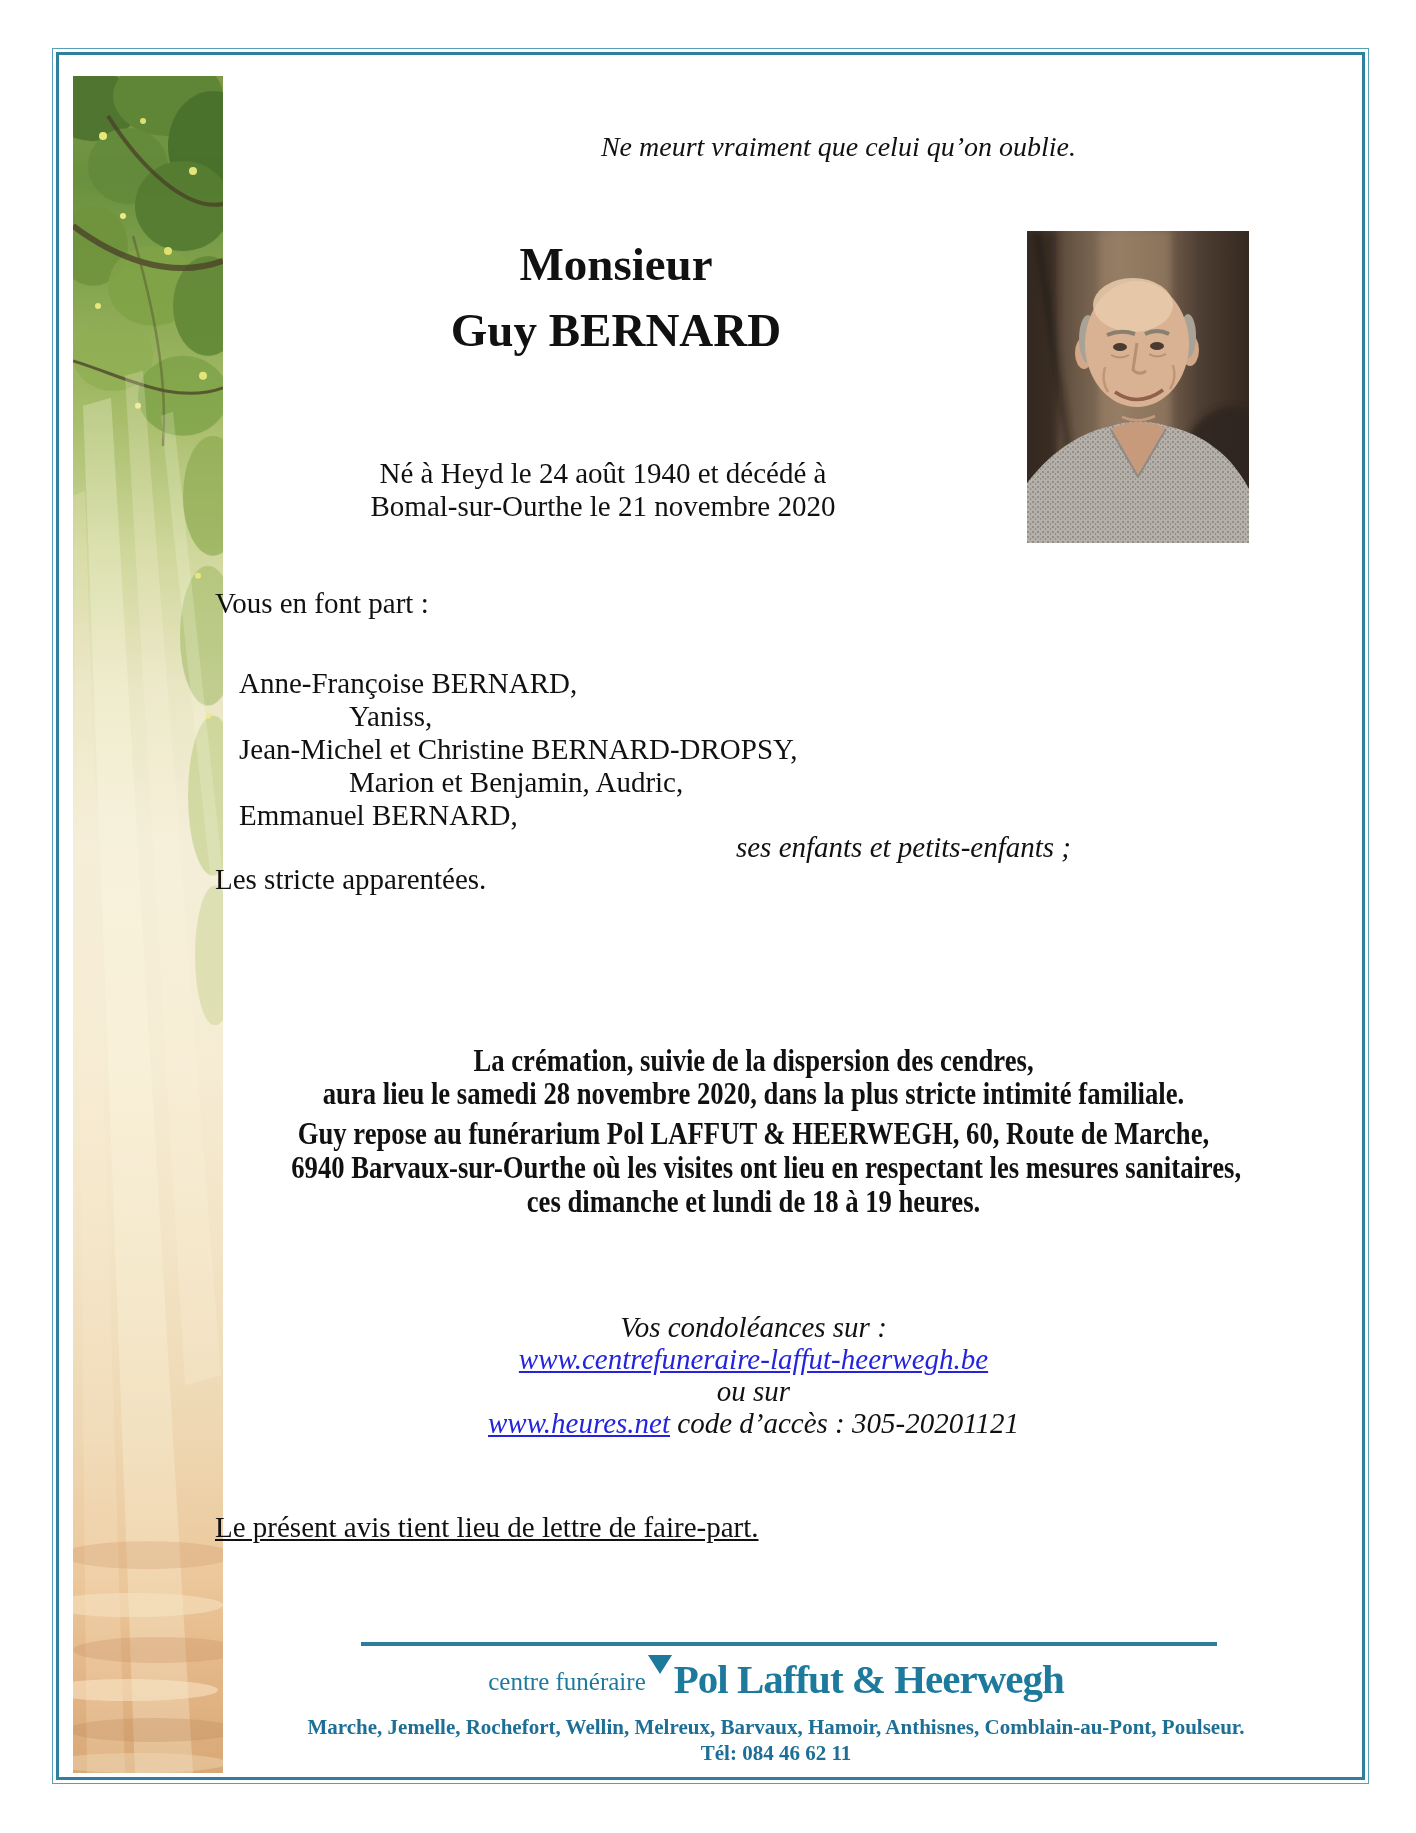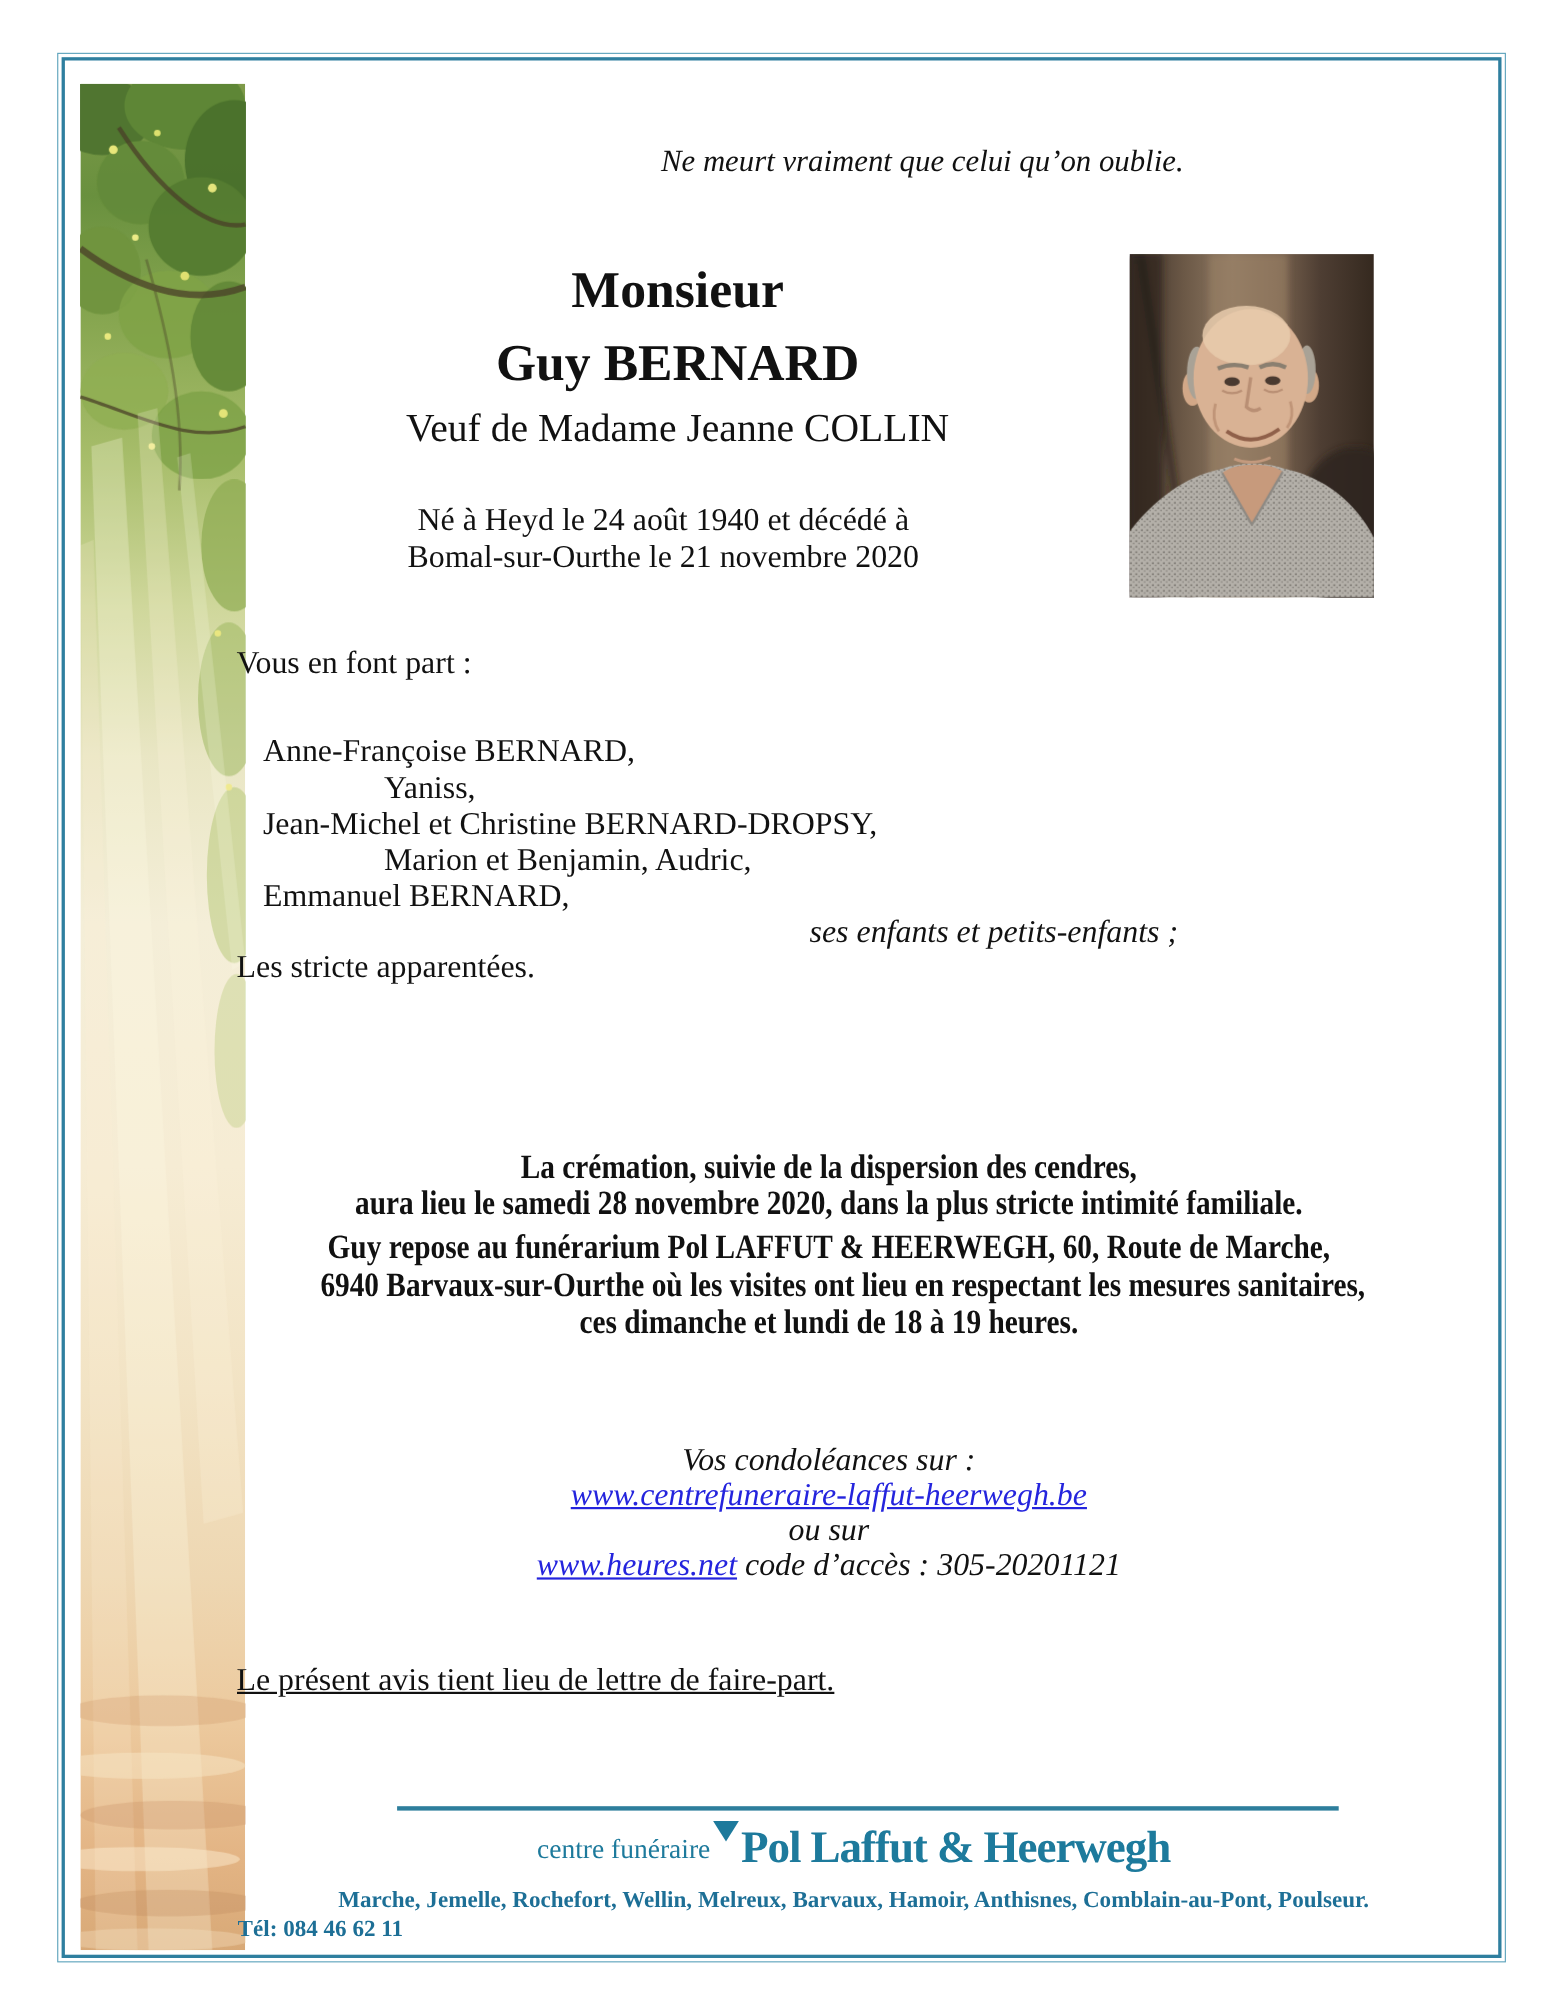"Veuf de Madame Jeanne COLLIN" div.subtitle { html: <div>Veuf de Madame Jeanne COLLIN</div> -> none }
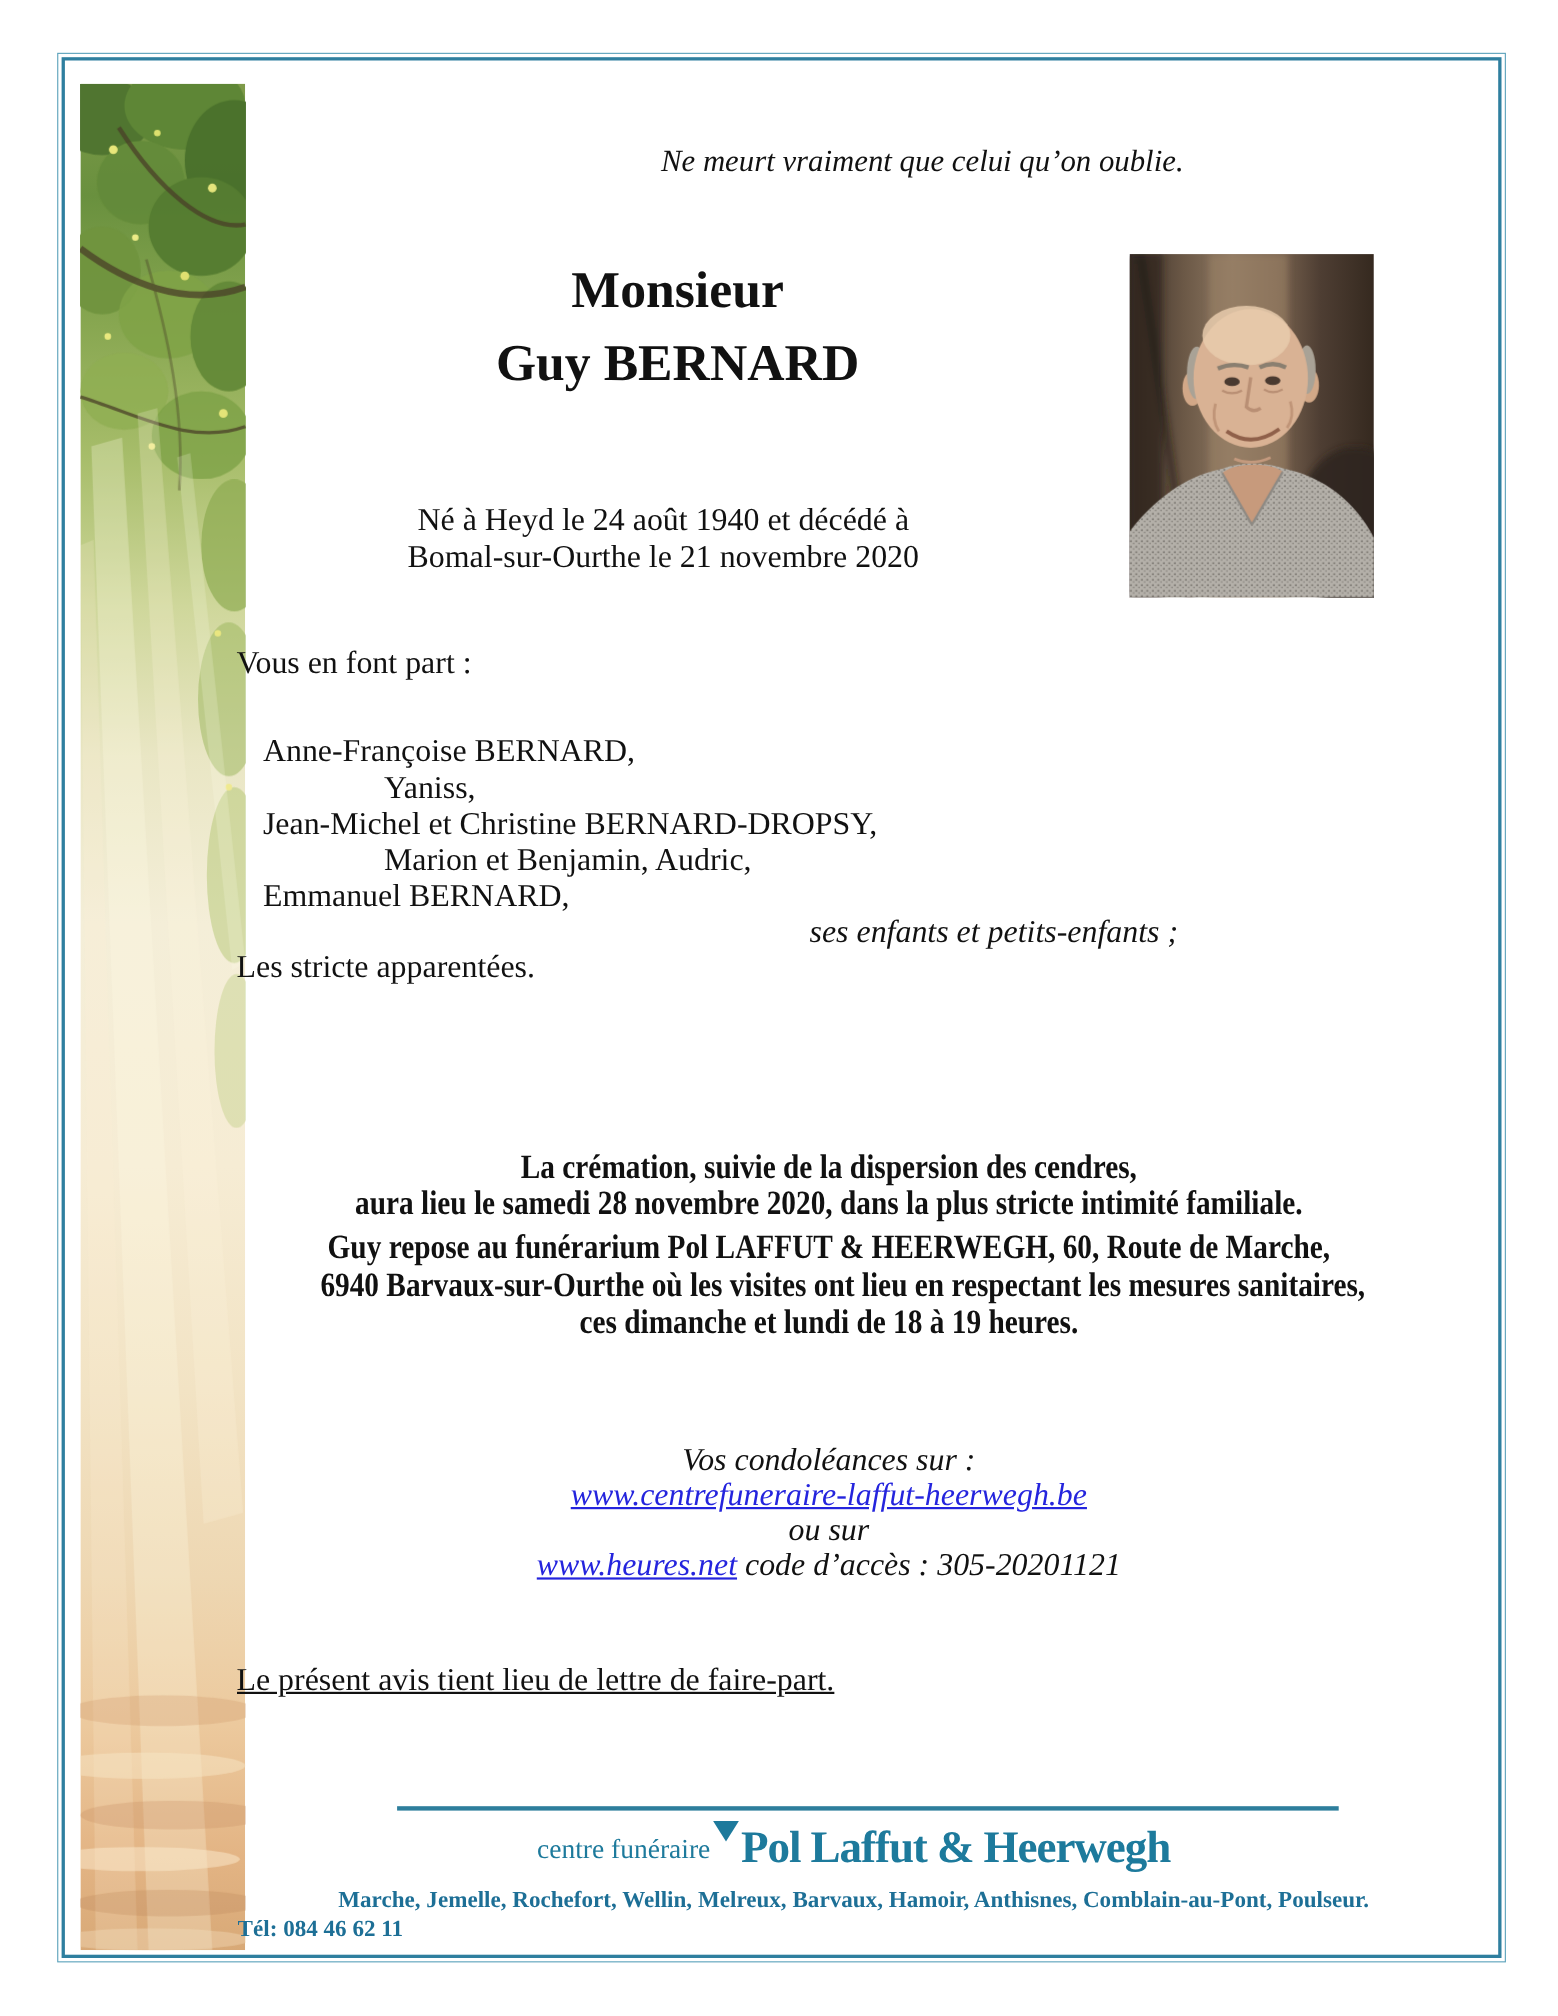"Tél: 084 46 62 11" .phone { text-align: none -> center }
